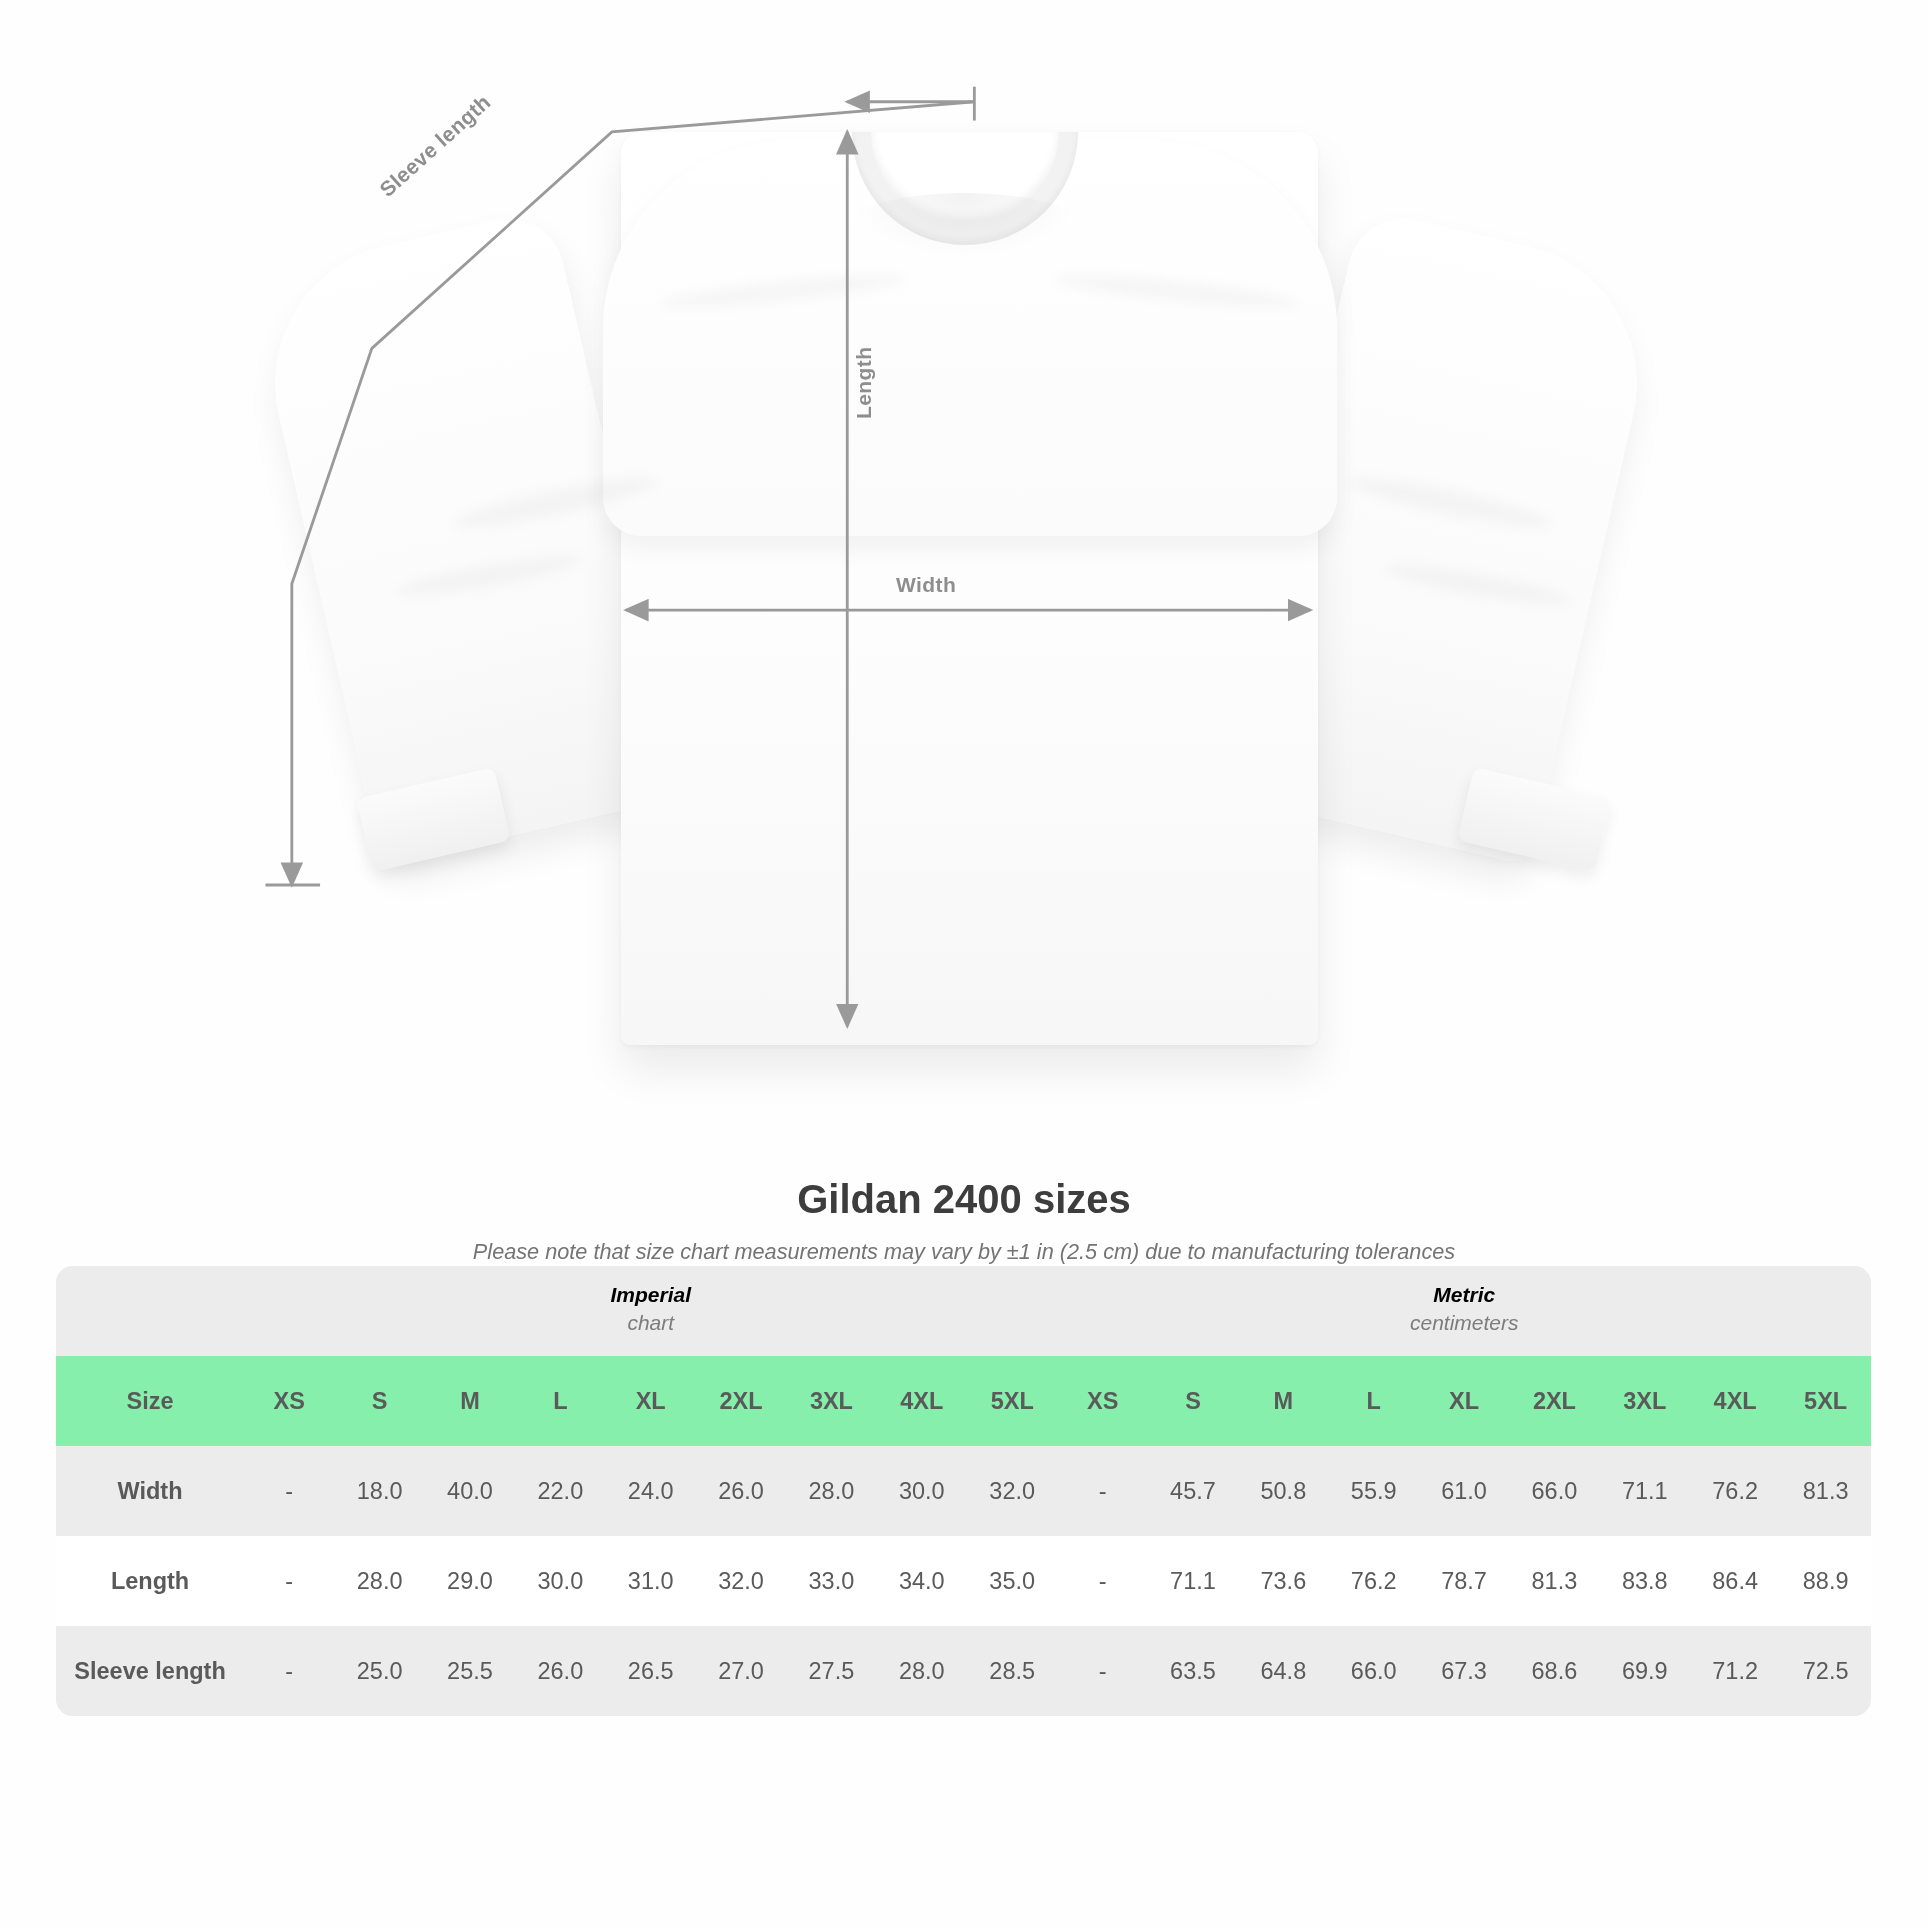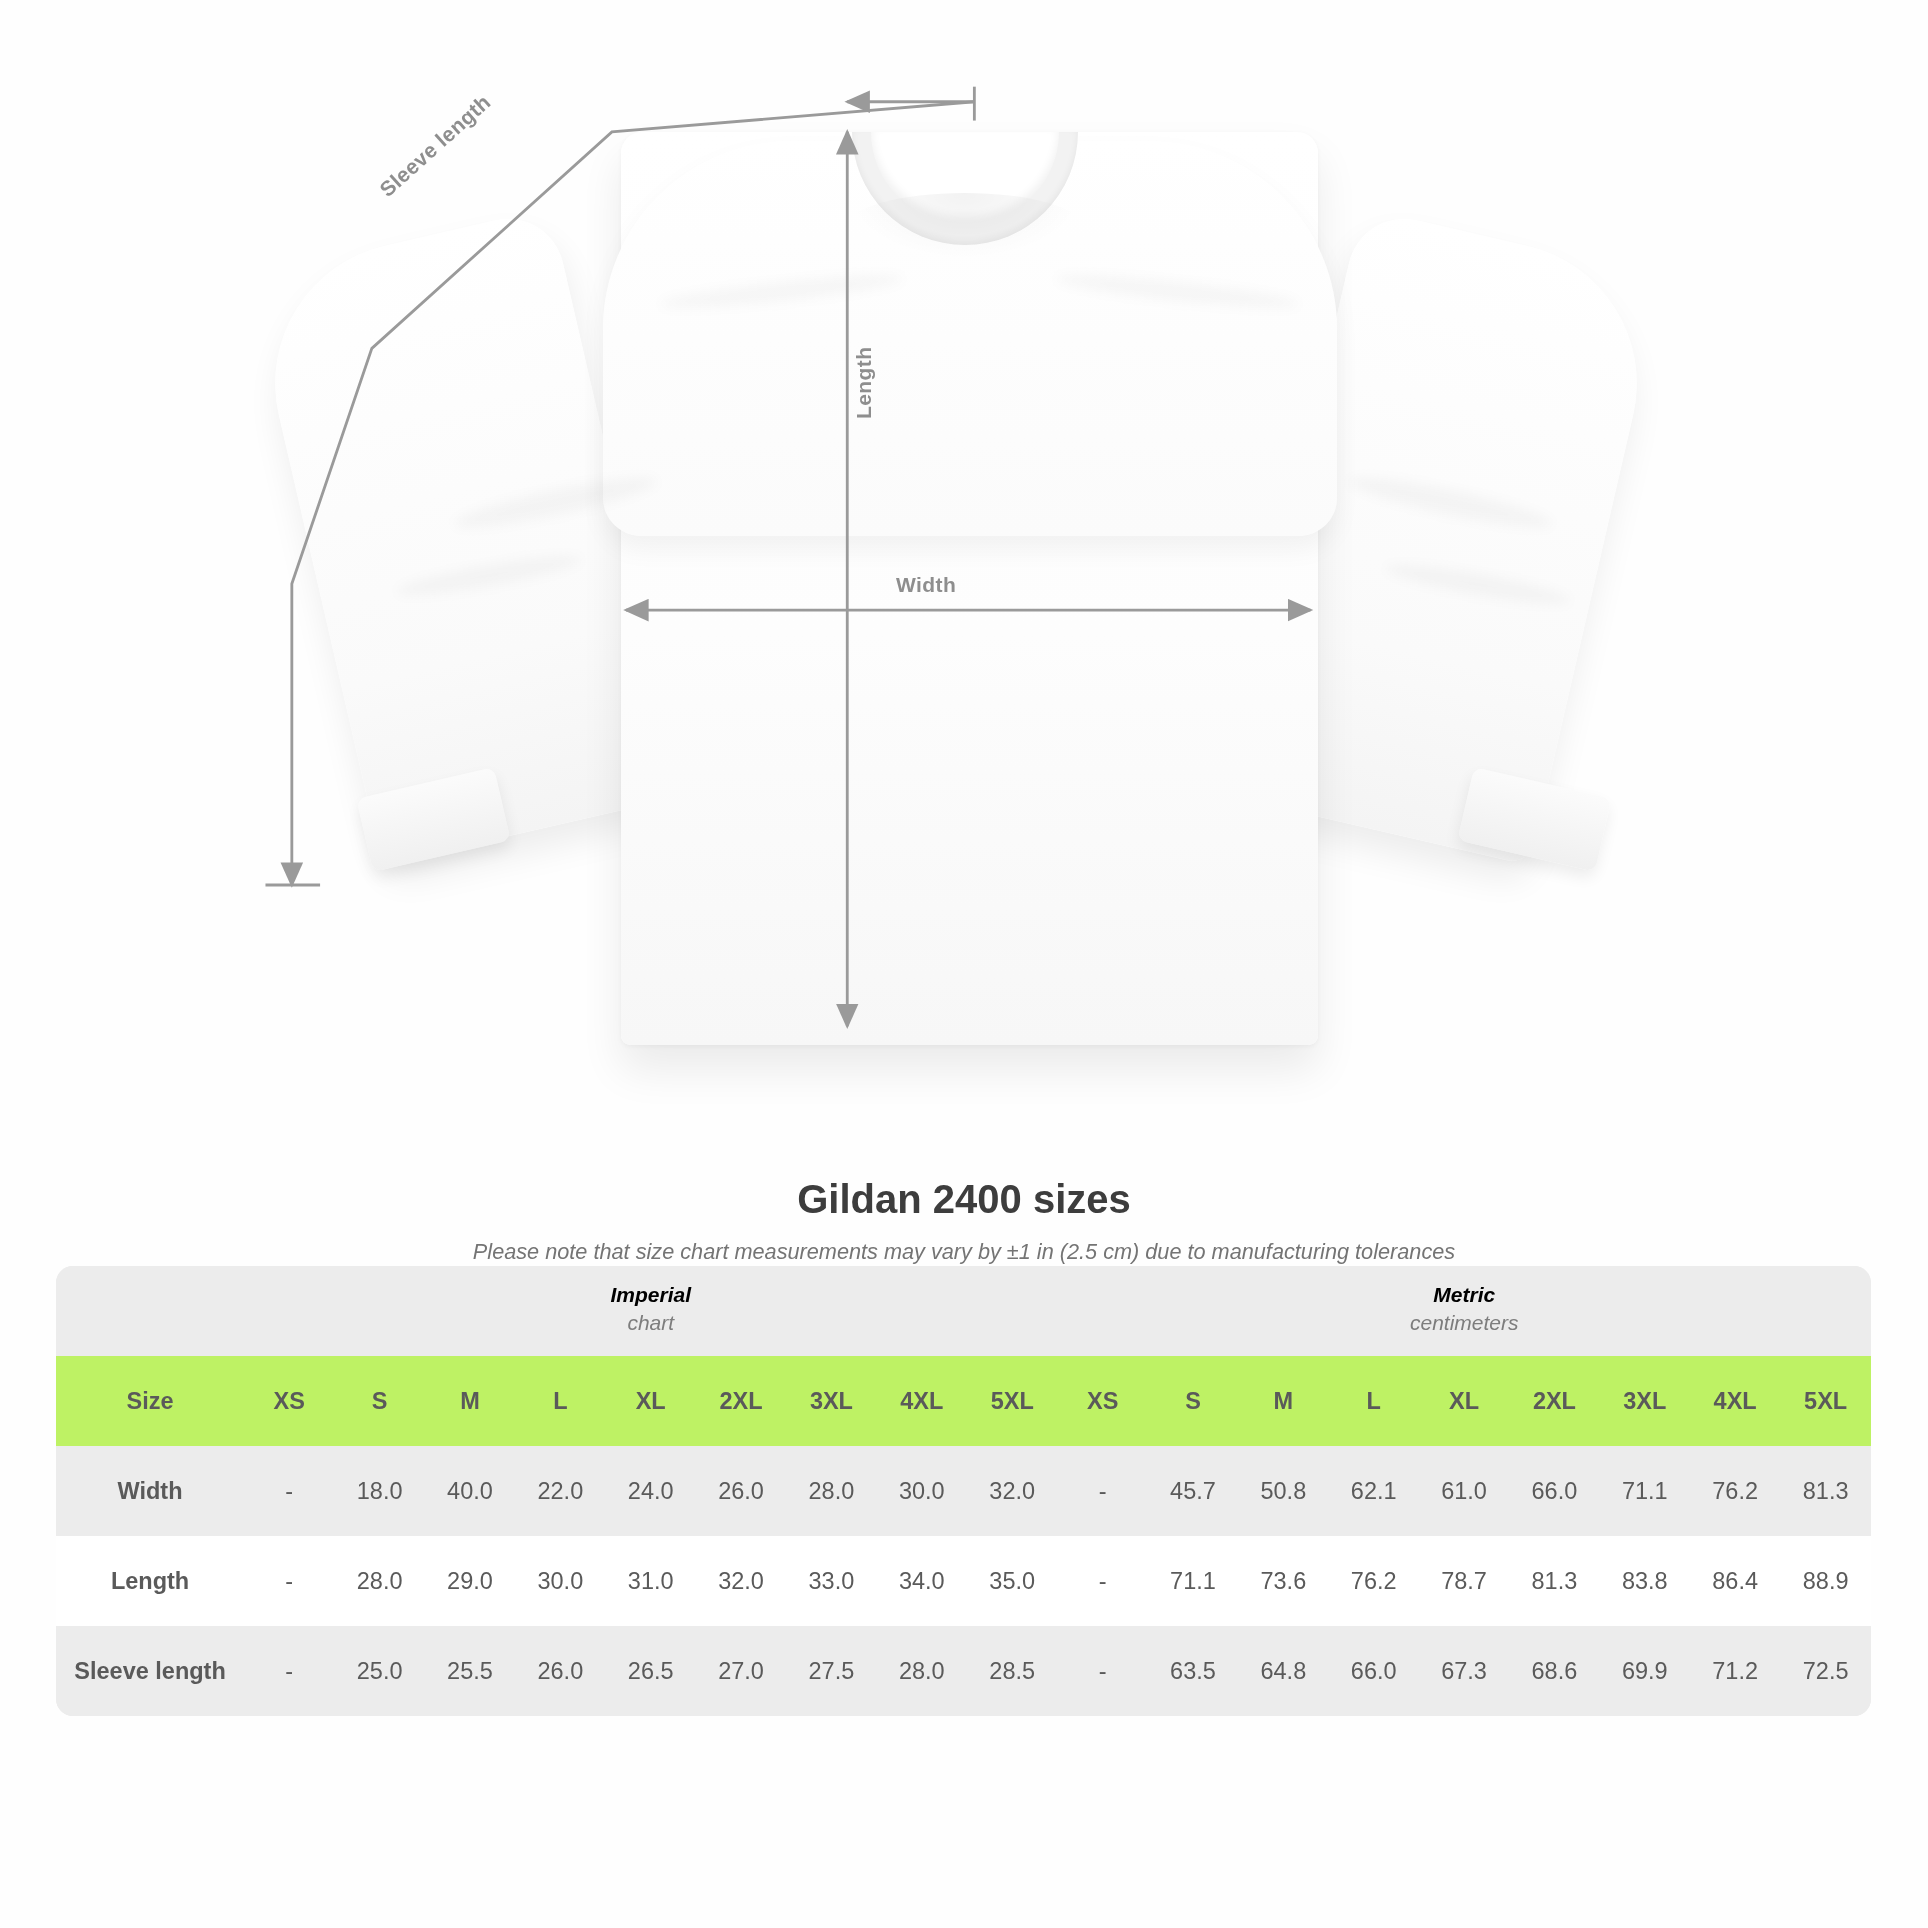"Size" .size-head td { background: #bef264 -> #86efac }
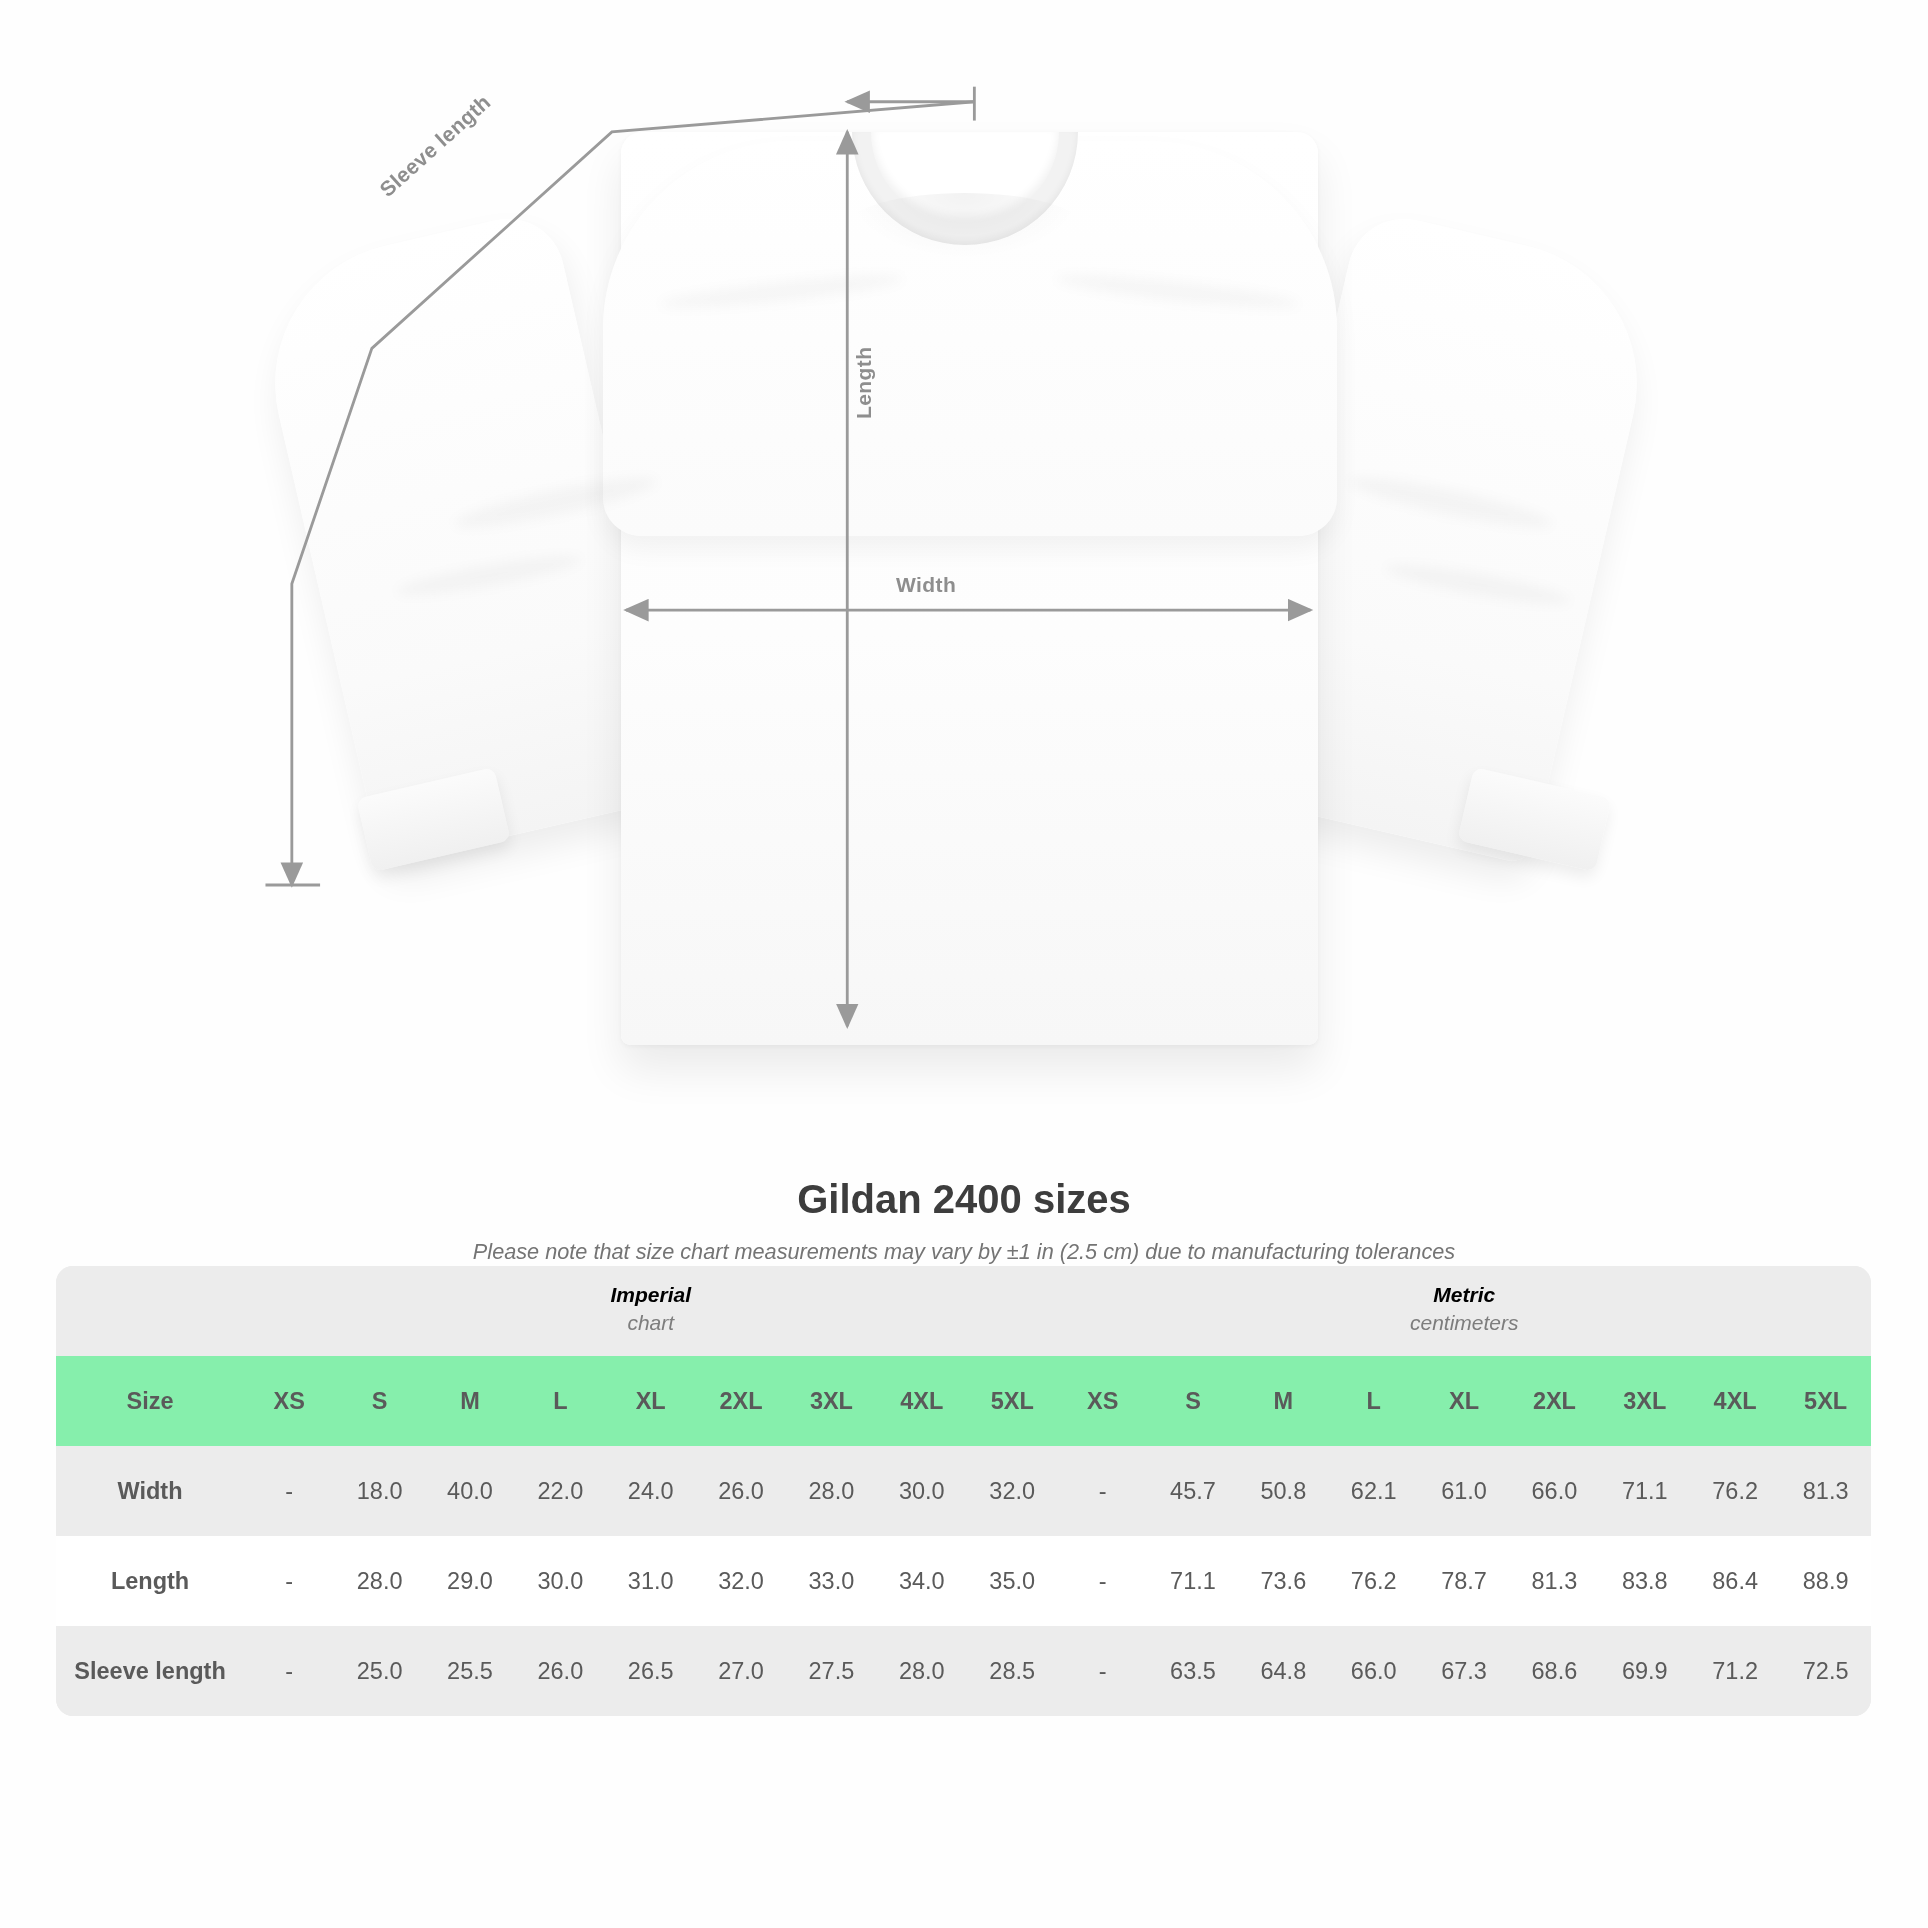"62.1" td { text: 62.1 -> 55.9 }
